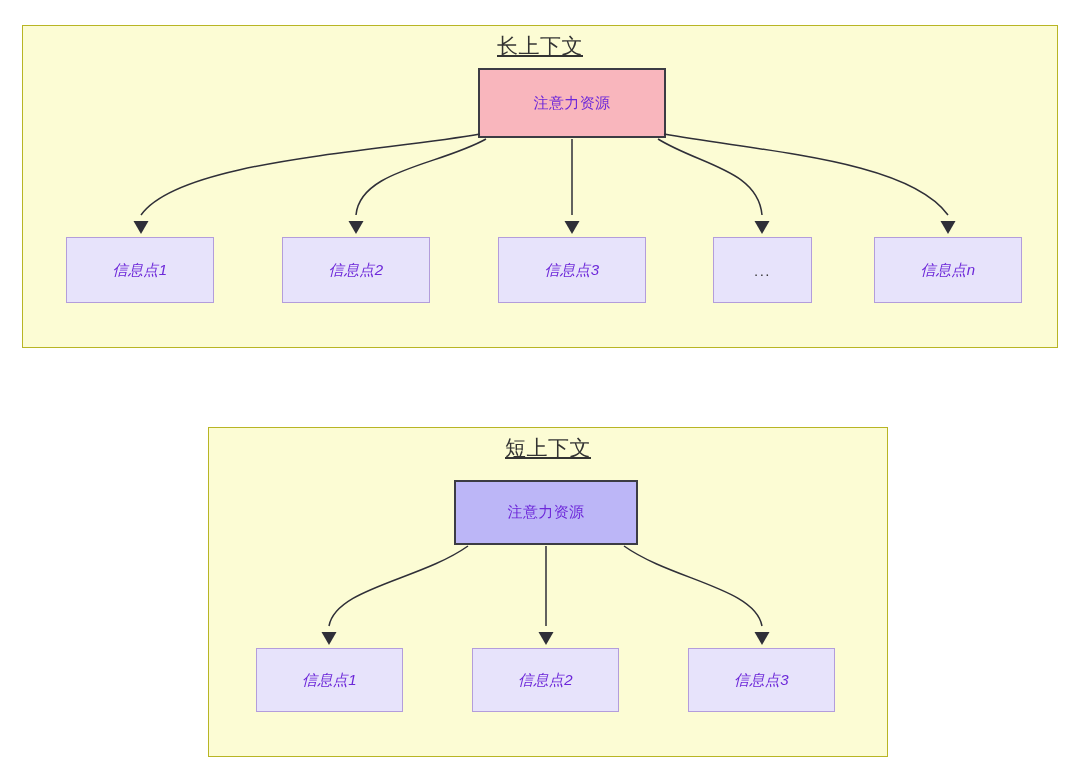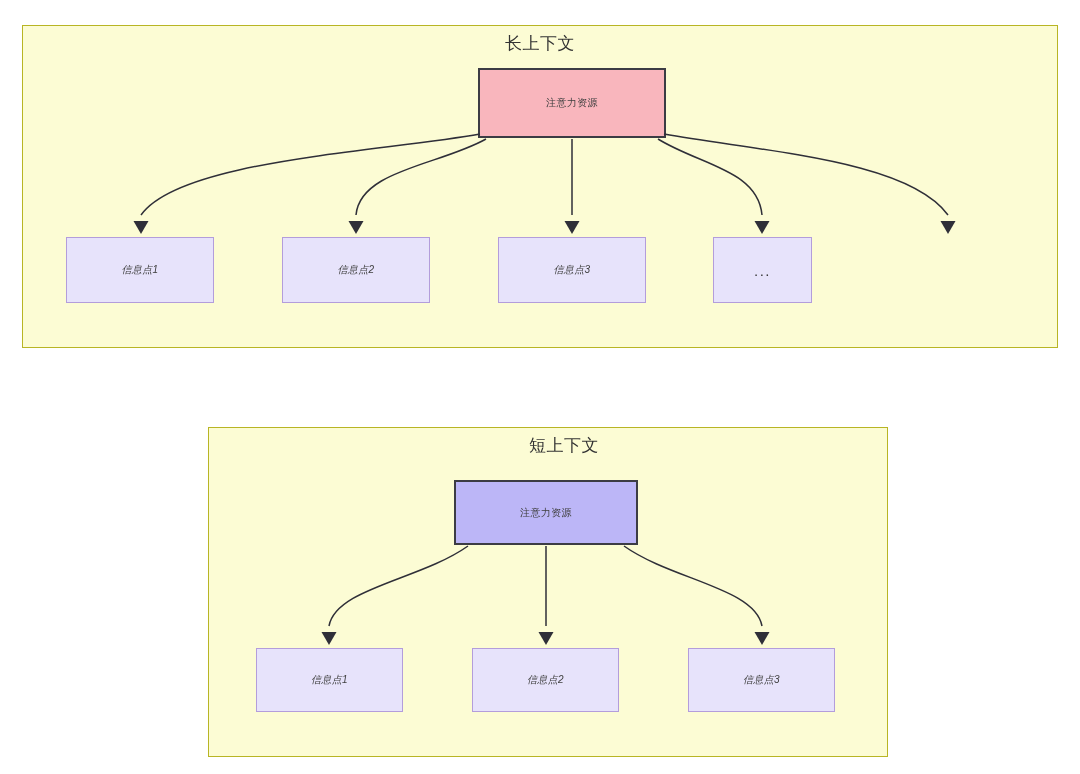"长上下文" .group-title { font-size: 17px -> 21px; text-decoration: none -> underline }
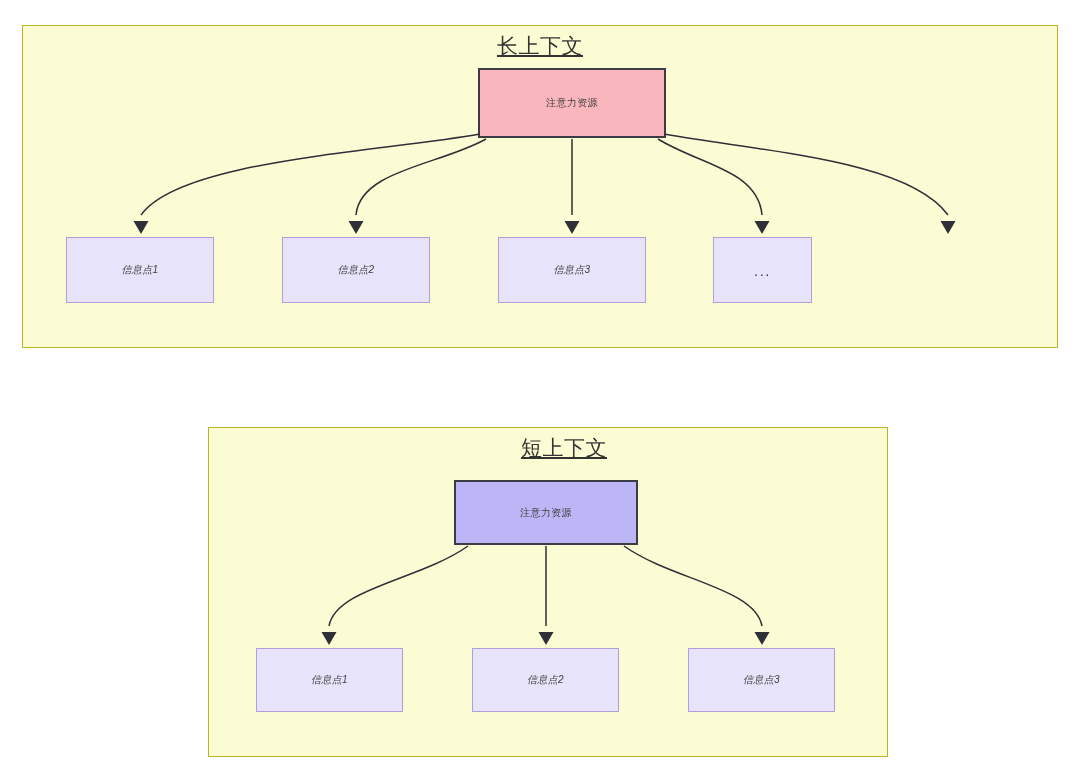"注意力资源" .node { color: #404040 -> #6d28d9; font-size: 10px -> 15px }
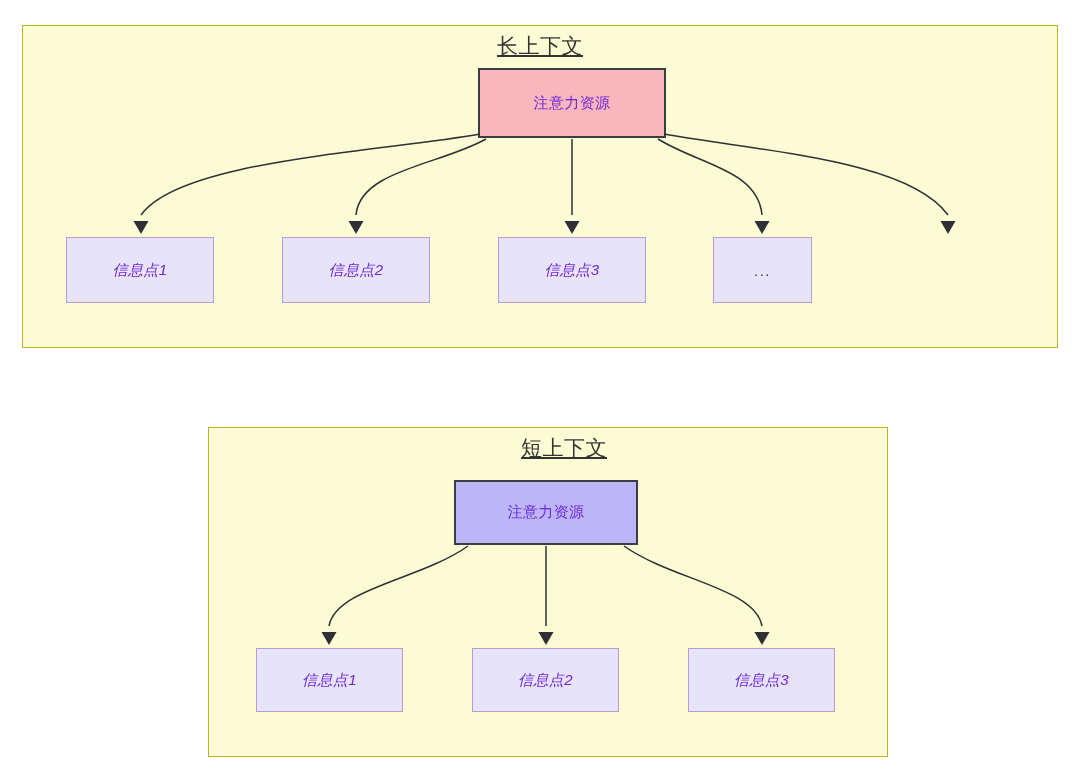"信息点n" div.node { html: none -> <div> <span>信息点n</span> </div> }
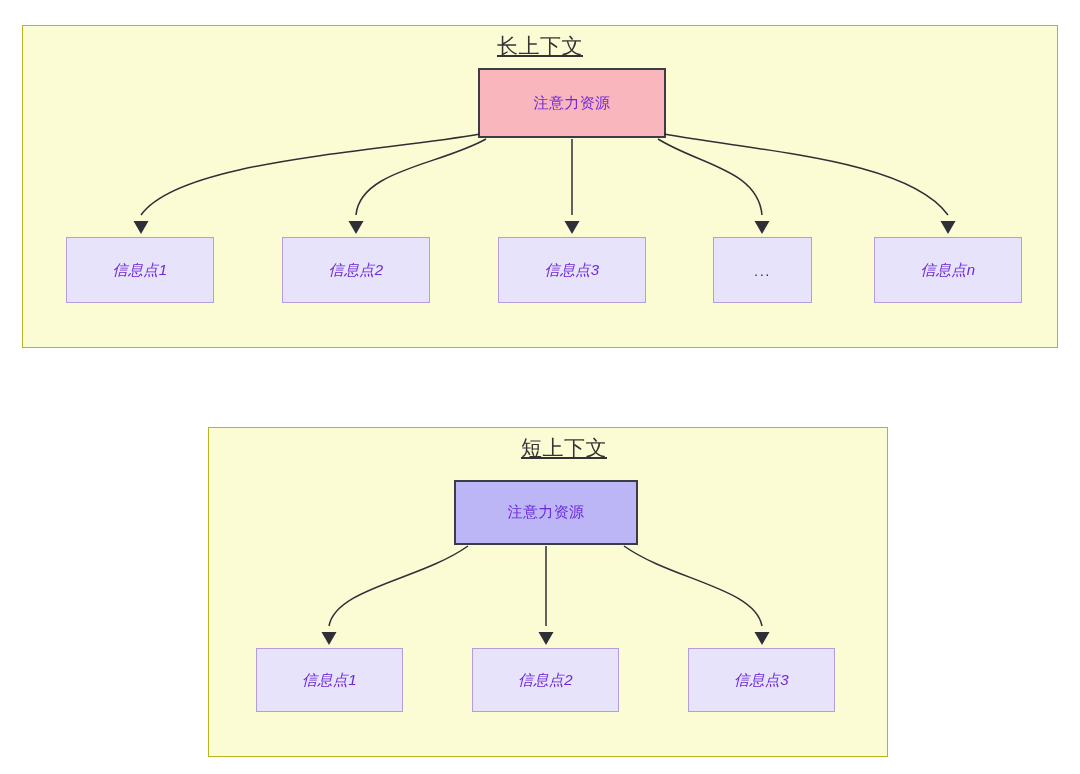"短上下文" div.group-title { margin-left: 16px -> none }
